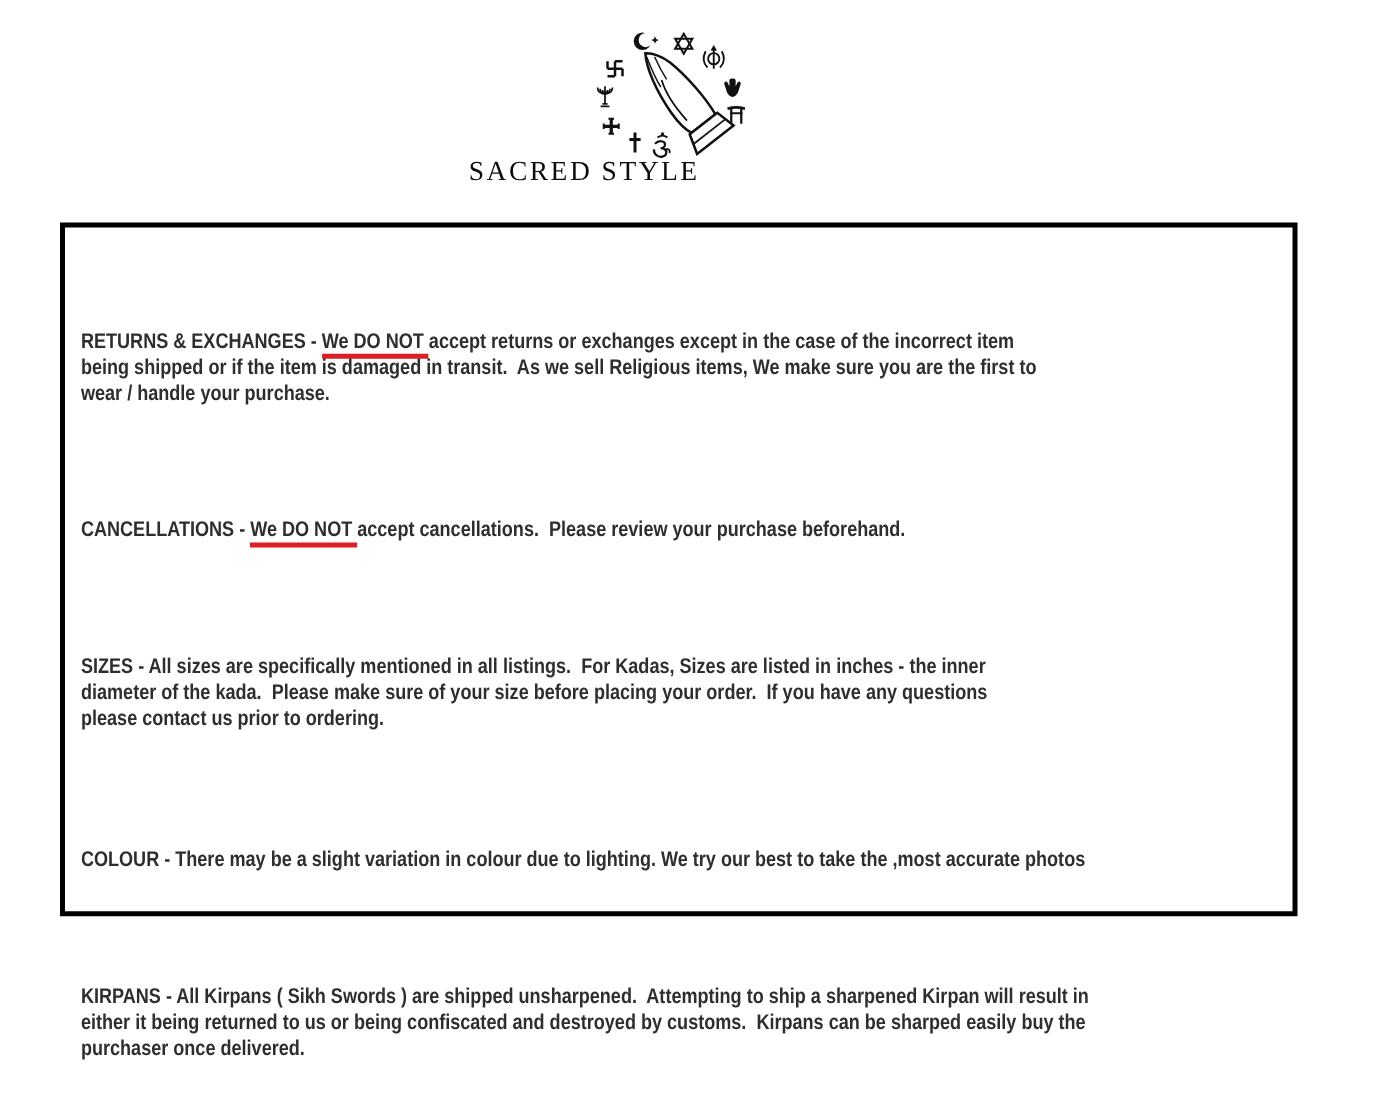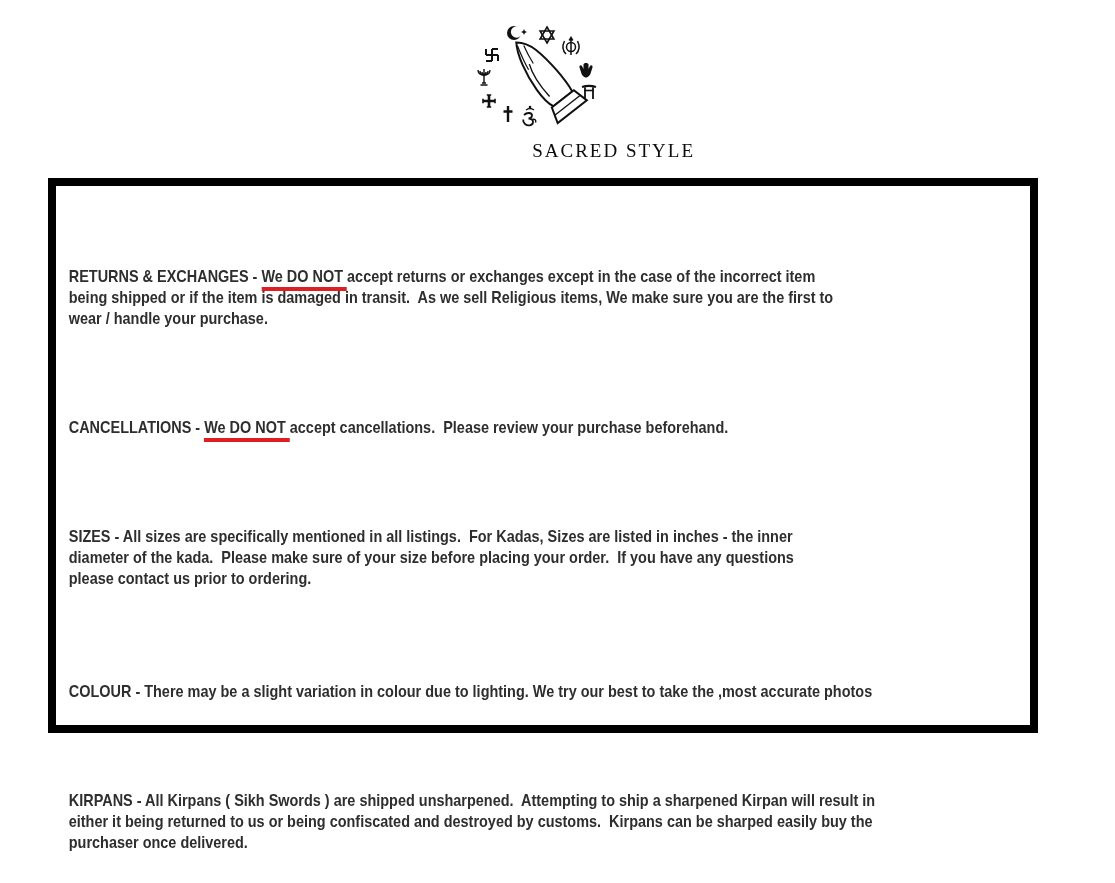"SACRED STYLE" .brand { font-size: 19px -> 22px; text-align: right -> left; top: 140px -> 124px }
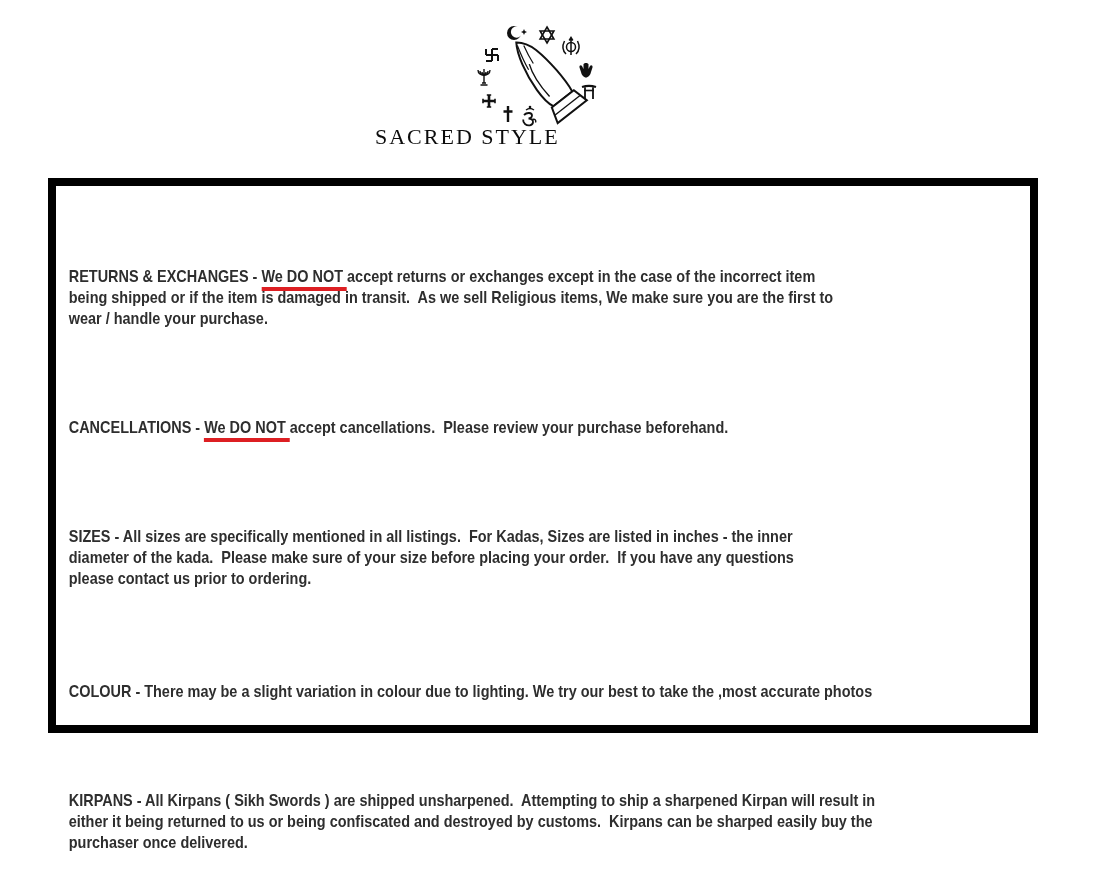"RETURNS & EXCHANGES - We" .policy-box { border: 8px solid #000000 -> 4px solid #000000 }
